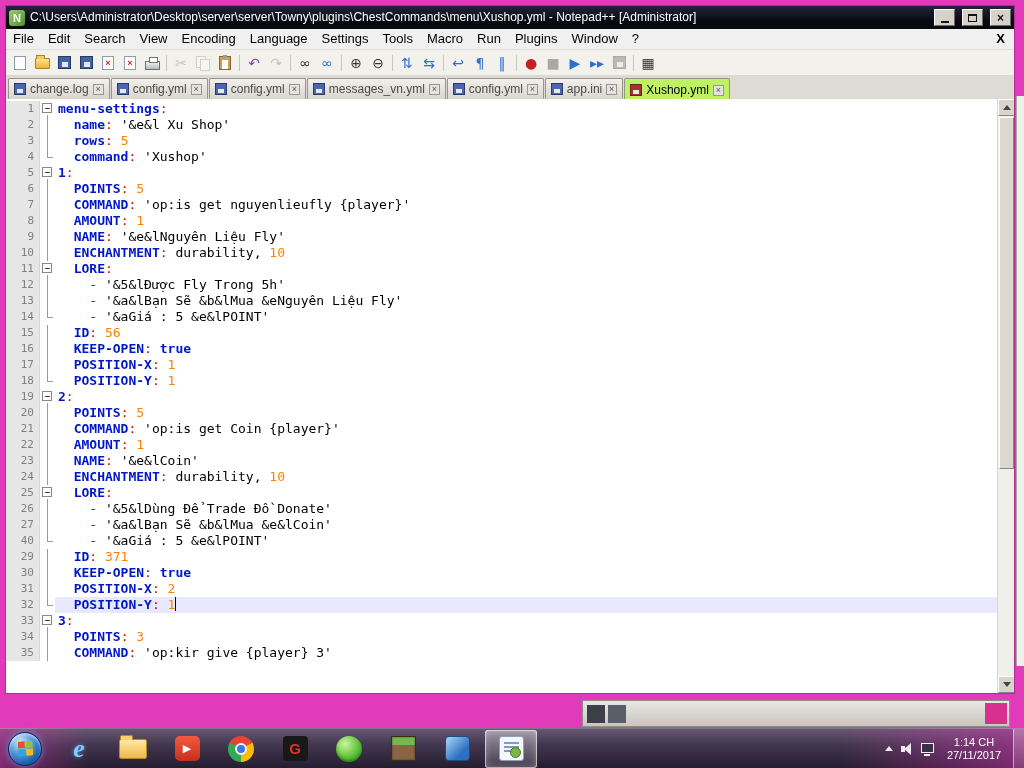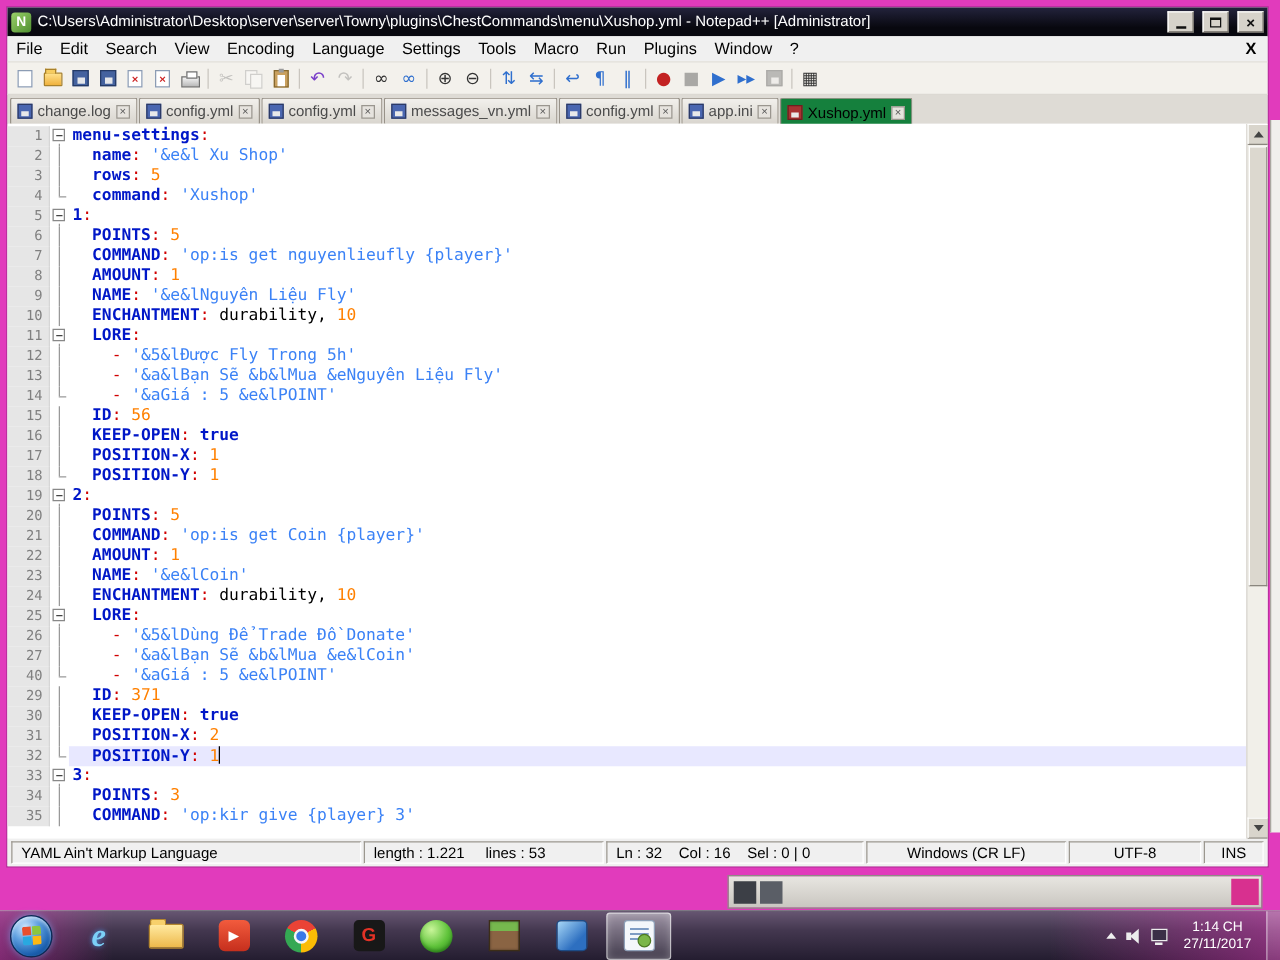"Xushop.yml" .tab.active { background: #15803d -> #bef264 }
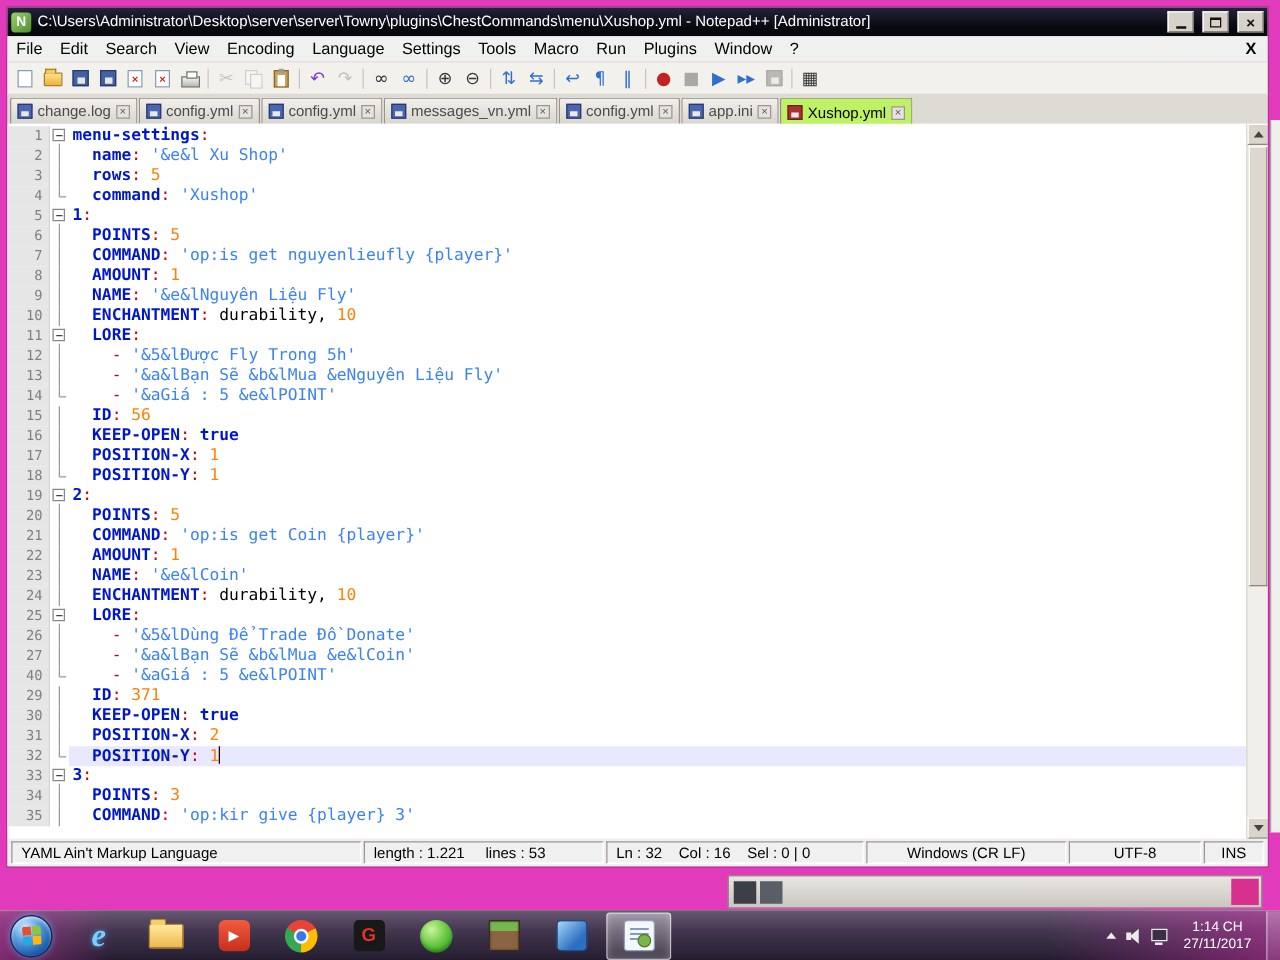"'&e&l Xu Shop'" .tk-s { color: #3b82f6 -> #000000 }
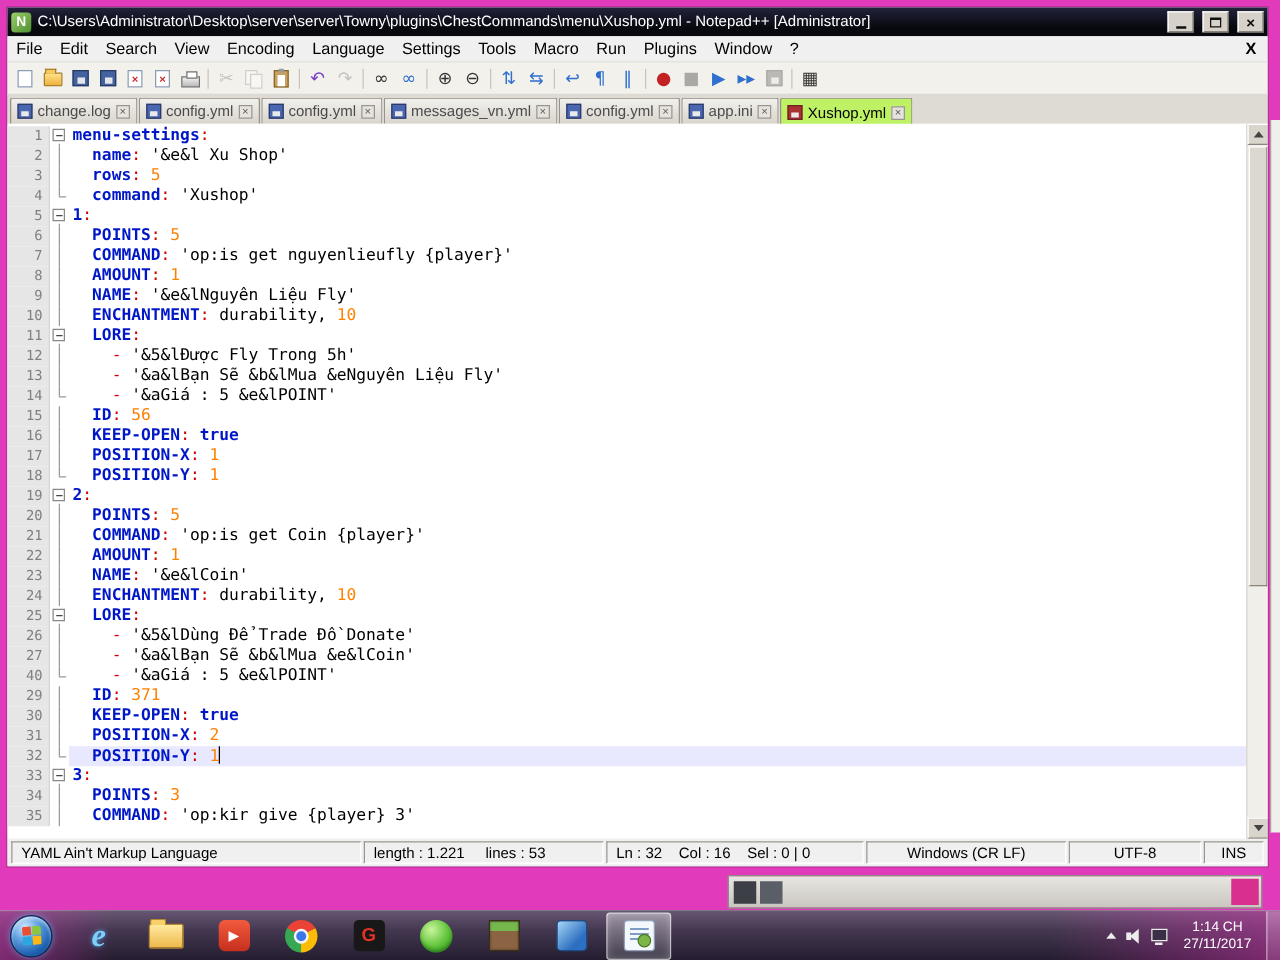"YAML Ain't Markup Language" div.statusbar { html: <div> <div>YAML Ain't Markup Language</div> <div>length : 1.221 lines : 53</div> <div>Ln : 32 Col : 16 Sel : 0 | 0</div> <div>Windows (CR LF)</div> <div>UTF-8</div> <div>INS</div> </div> -> none }
